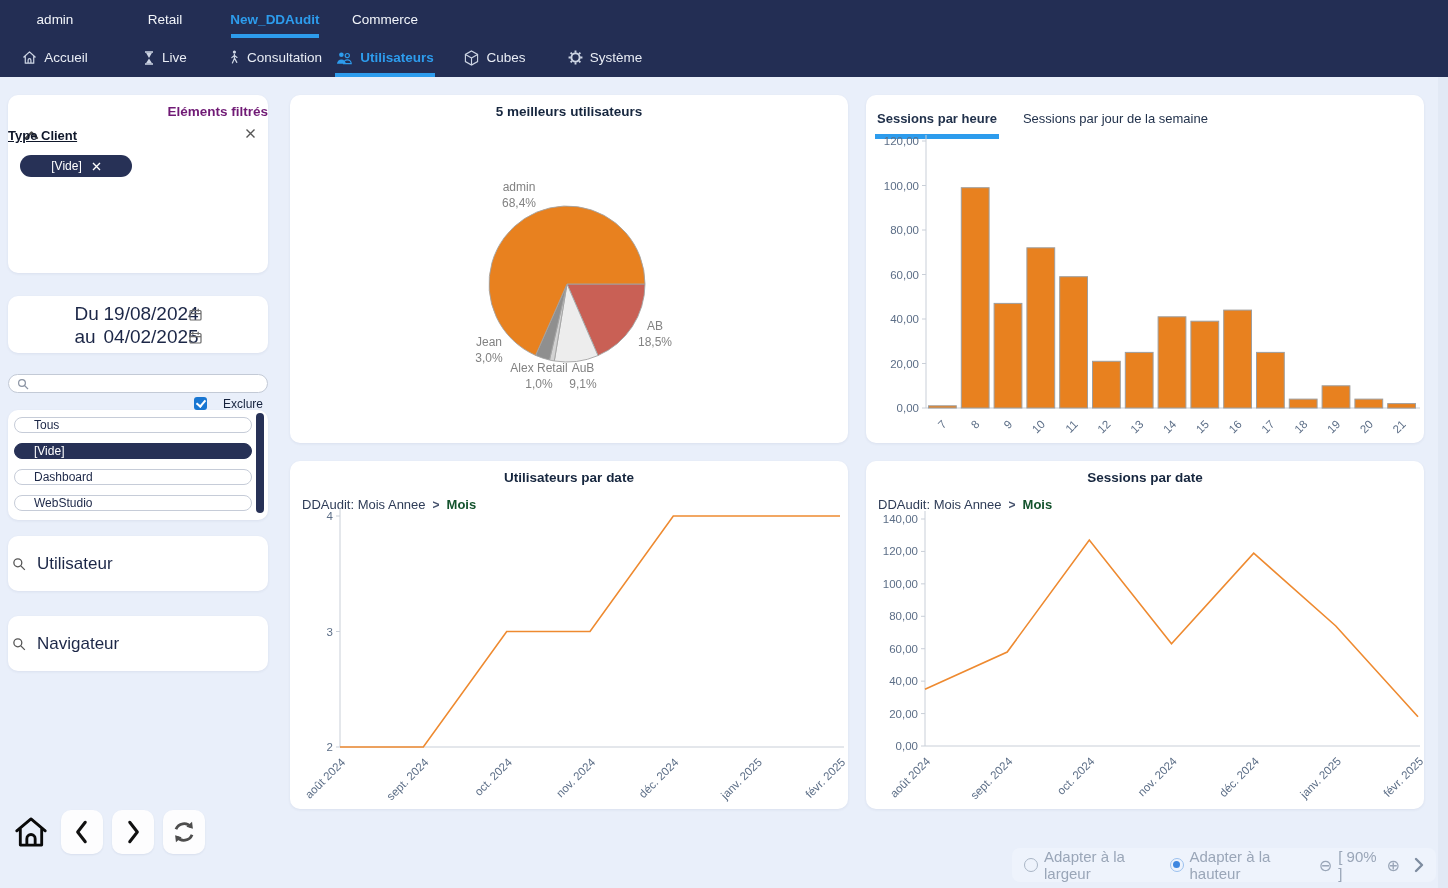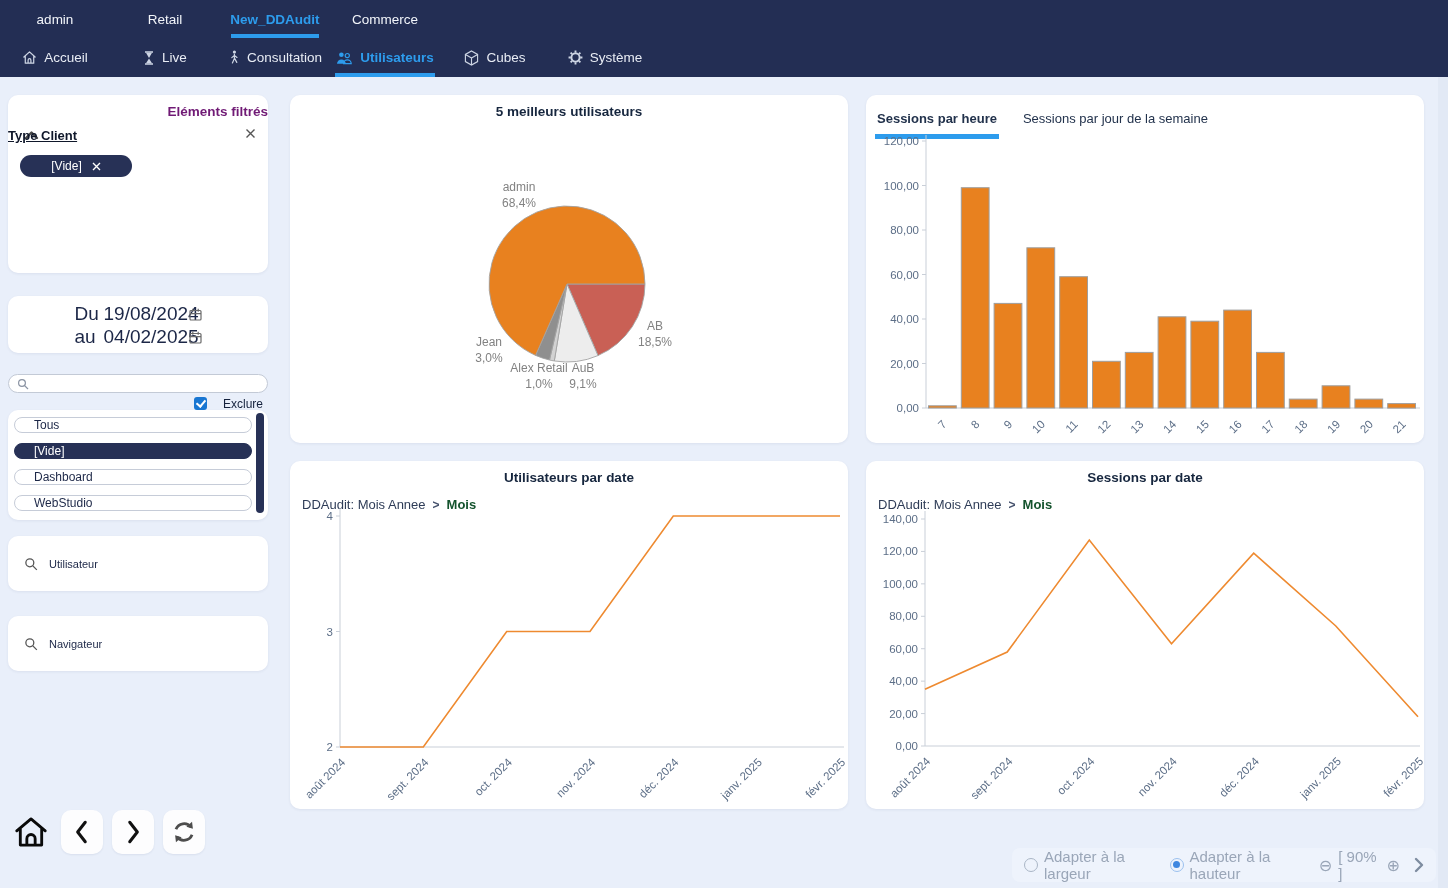"Utilisateur" .mini-panel .inner { font-size: 11px -> 17px; left: 16px -> 4px }
